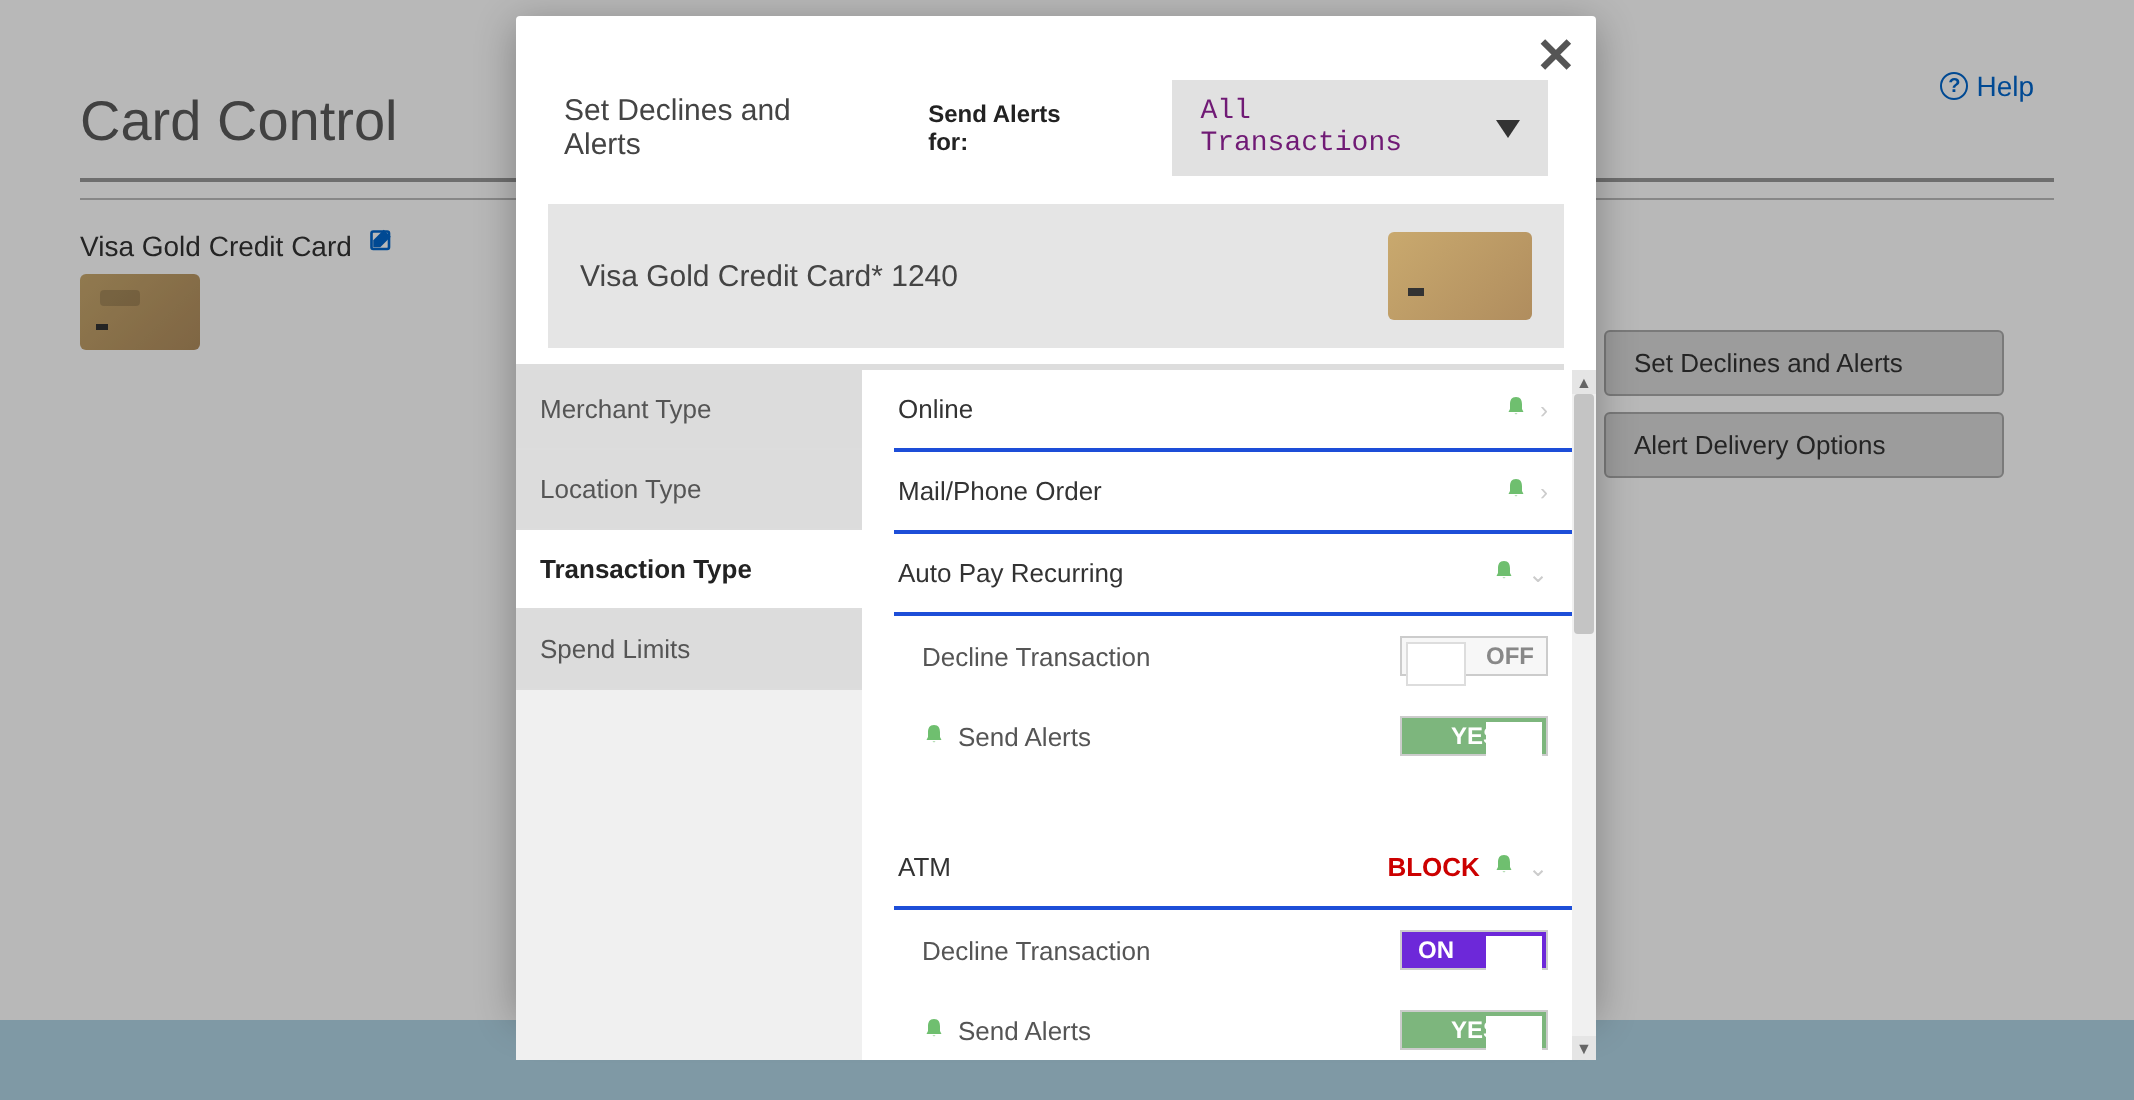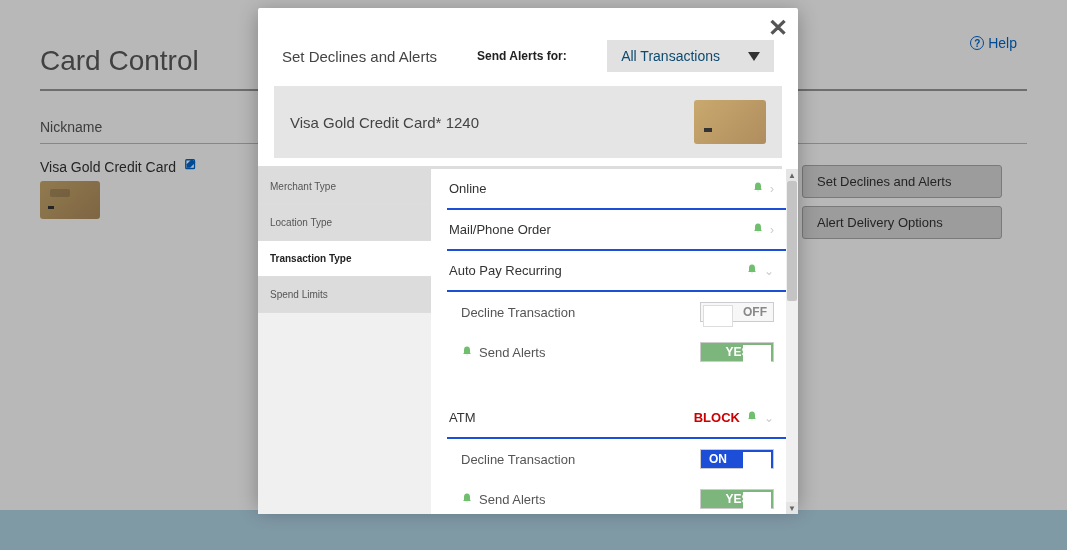"All Transactions" .dropdown { color: #0c4a6e -> #701a75; font-family: none -> Liberation Mono, monospace }
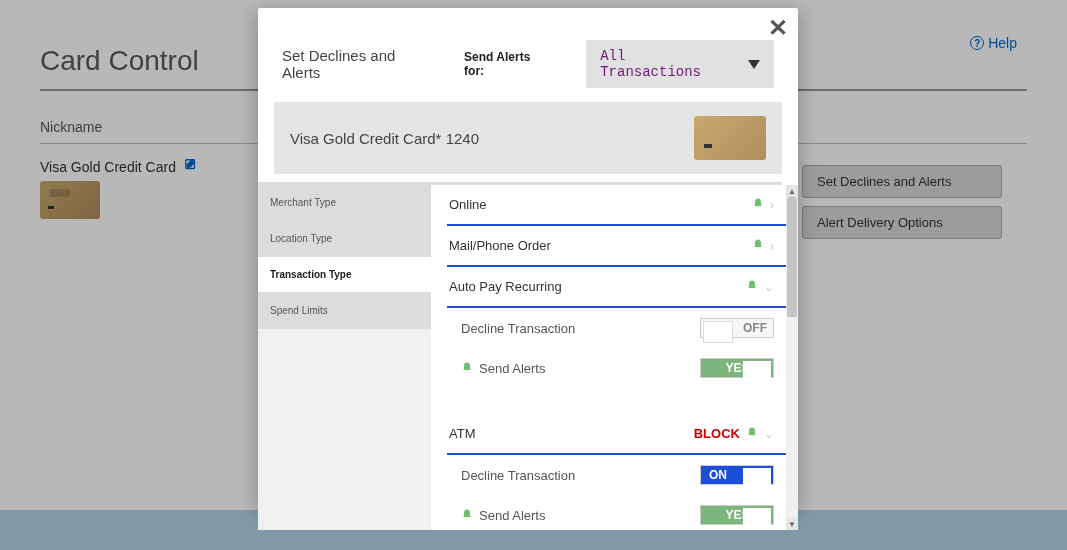"Nickname" div.nickname-label { html: <div>Nickname</div> -> none }
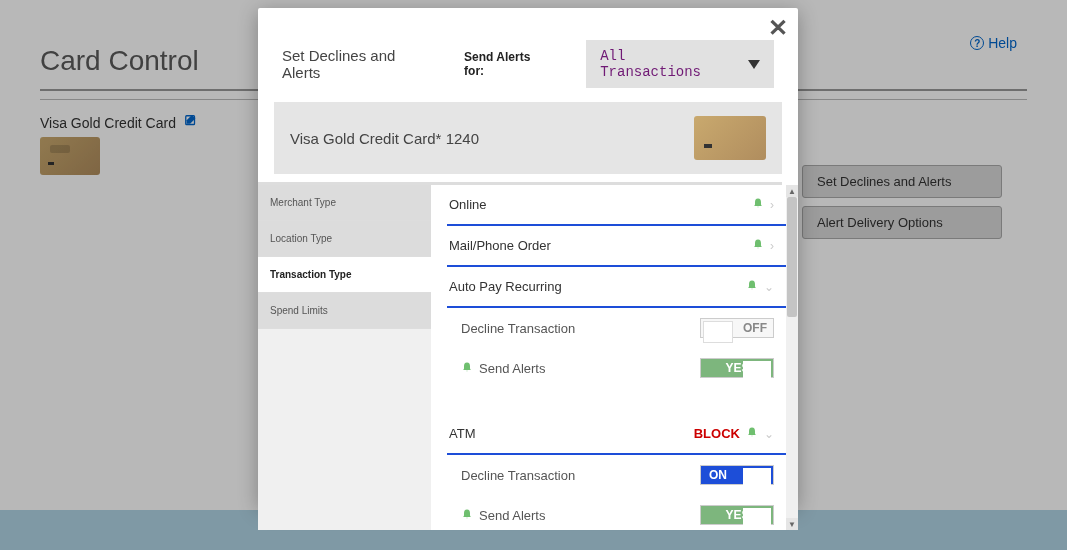"Merchant Type" .side-tab { font-size: 10px -> 13px }
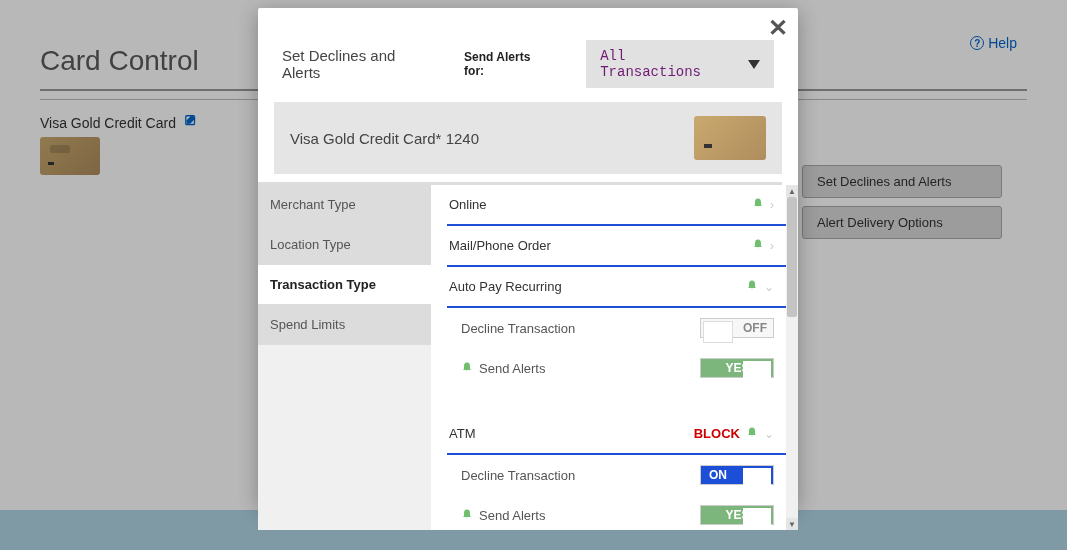"ON" .toggle.on-darkgreen { background: #1d4ed8 -> #6d28d9 }
